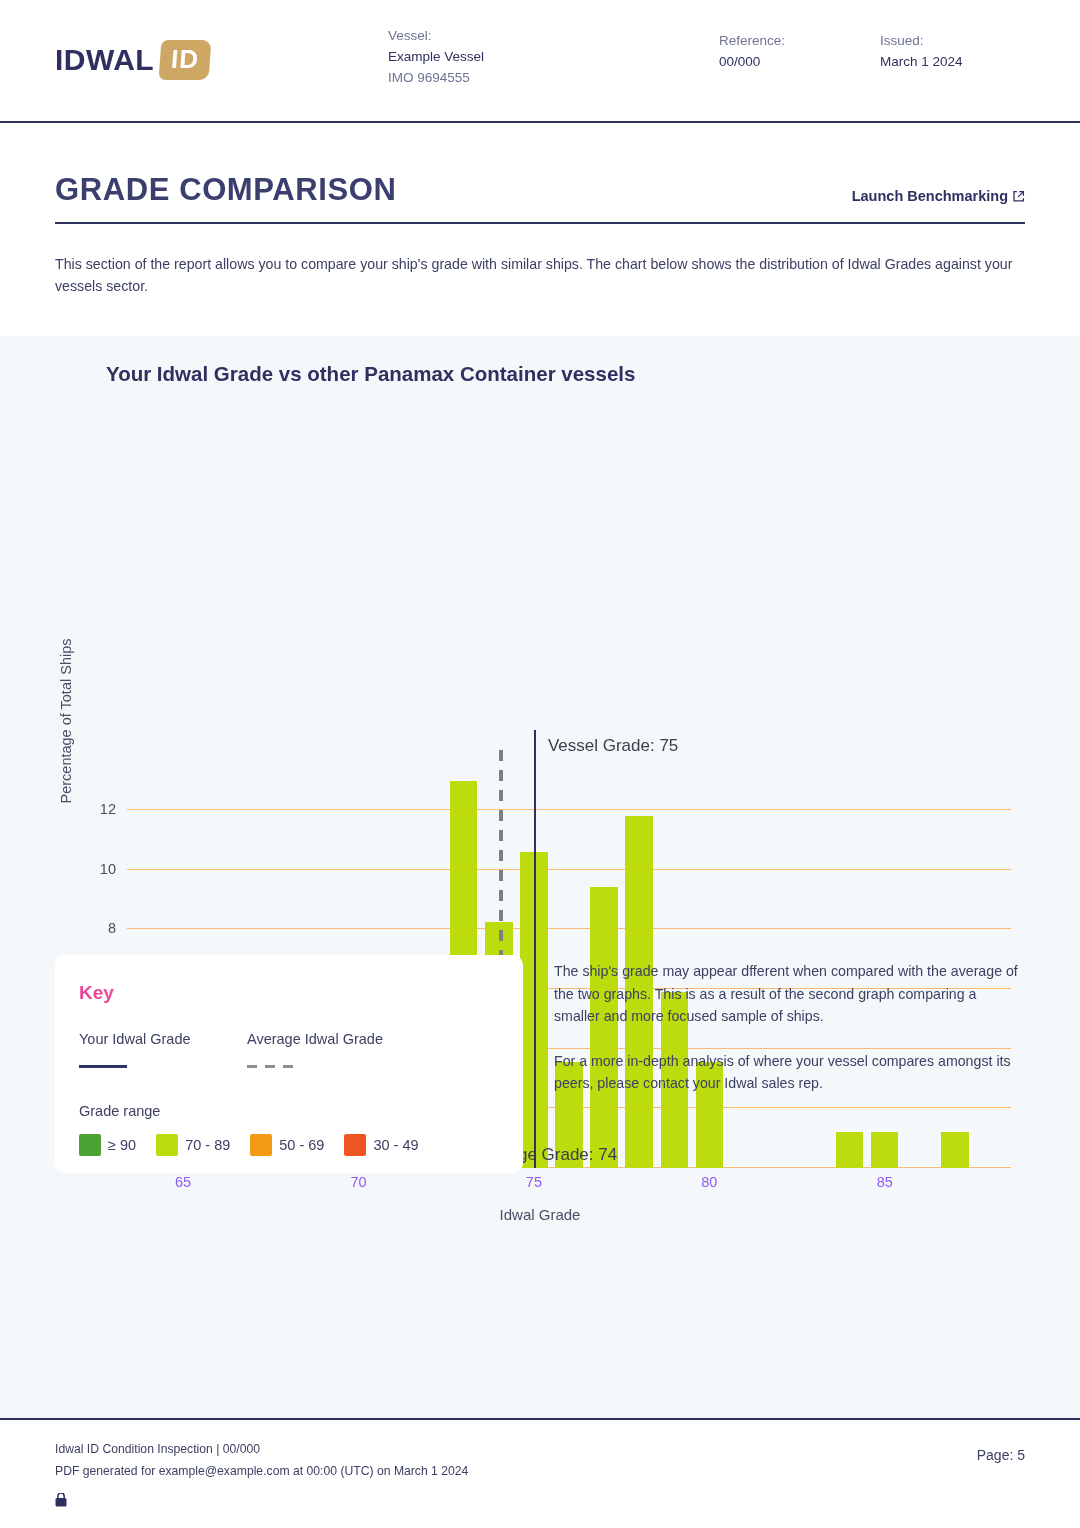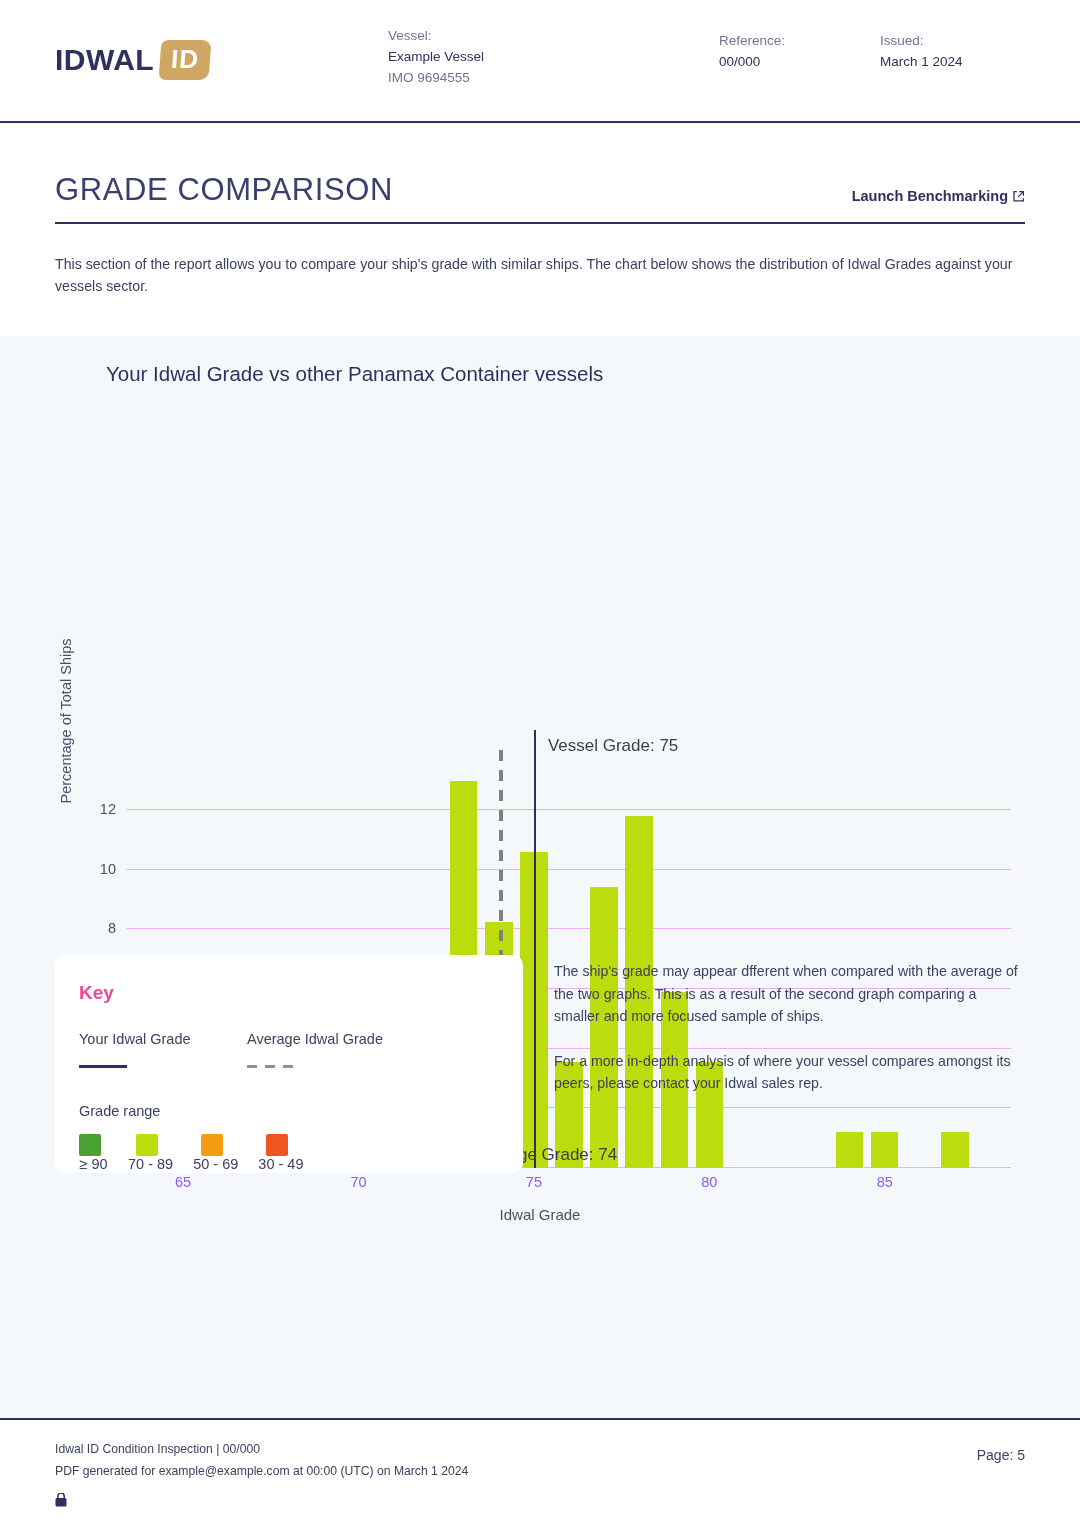"GRADE COMPARISON" .page-title { font-weight: 400 -> 700 }
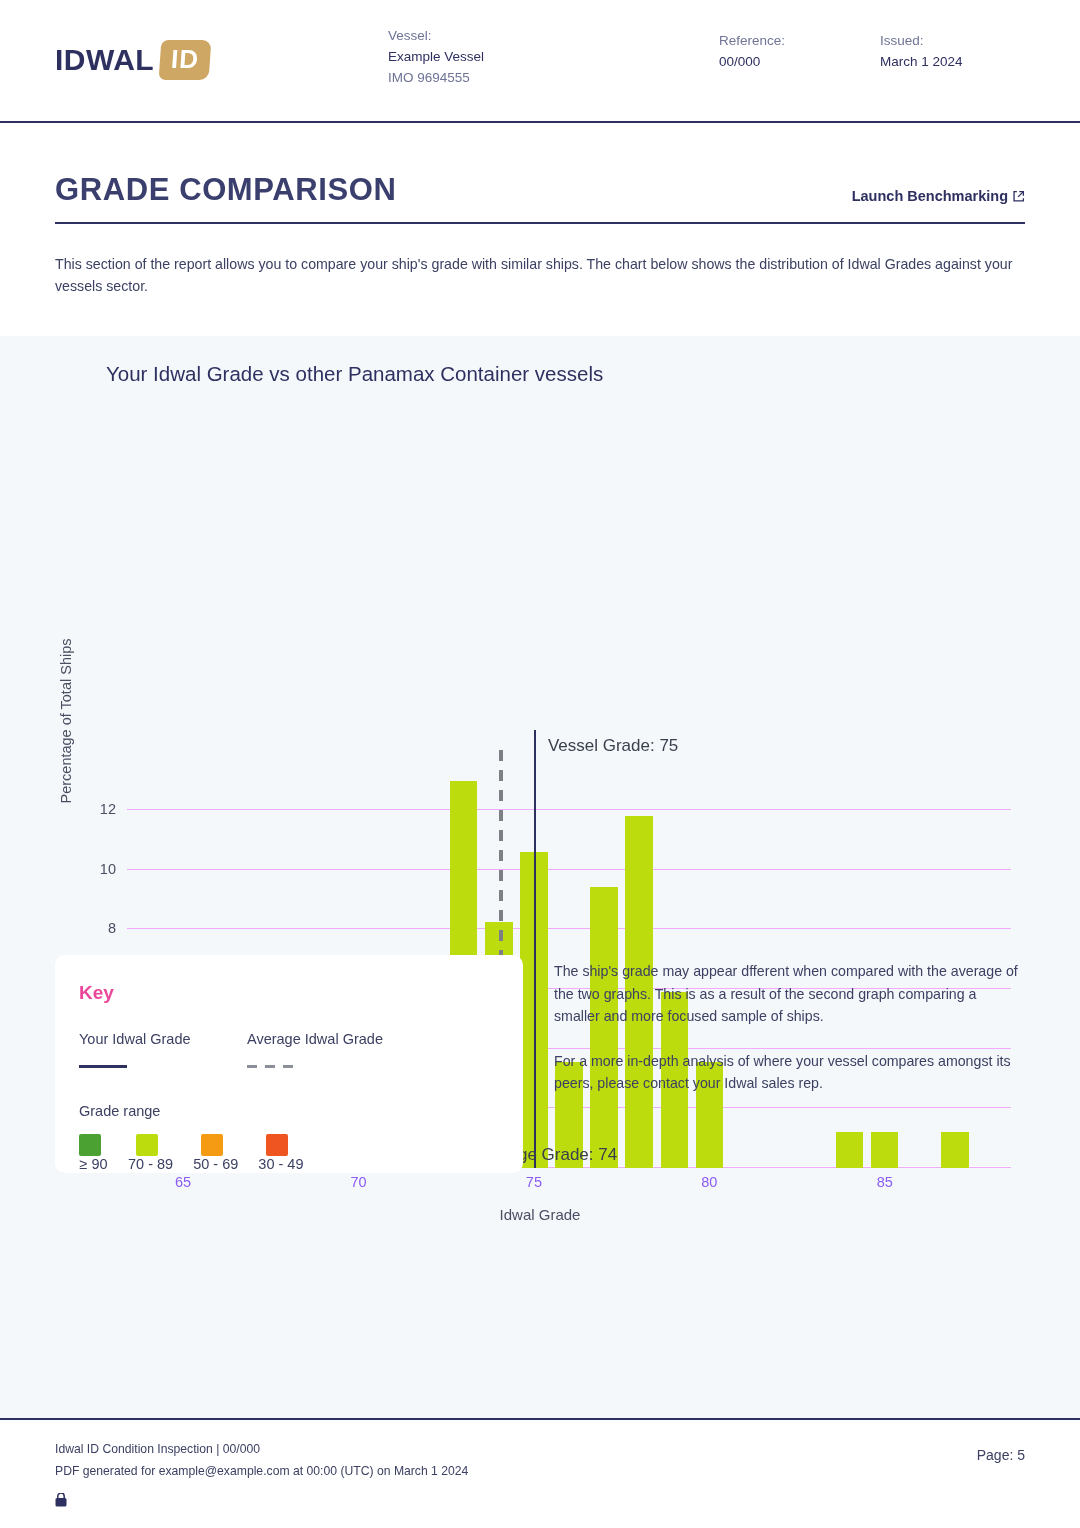"Your Idwal Grade vs other" .chart-title { font-weight: normal -> bold }
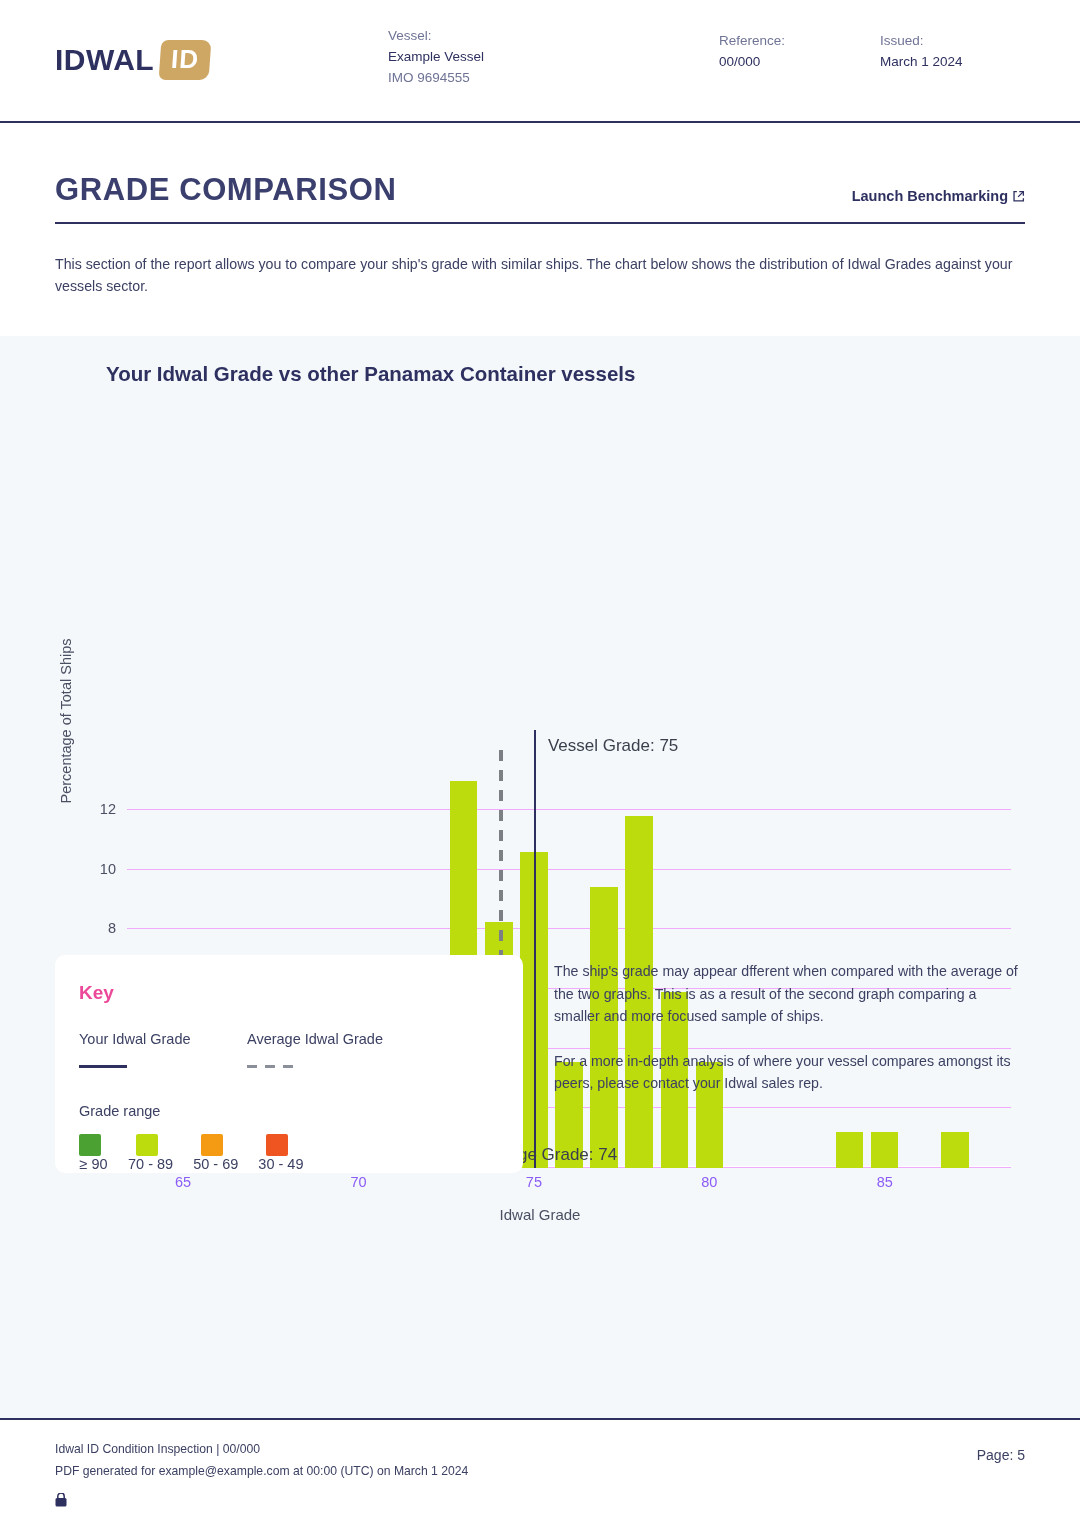"12" .gridline { background: #f0abfc -> #fdba74 }
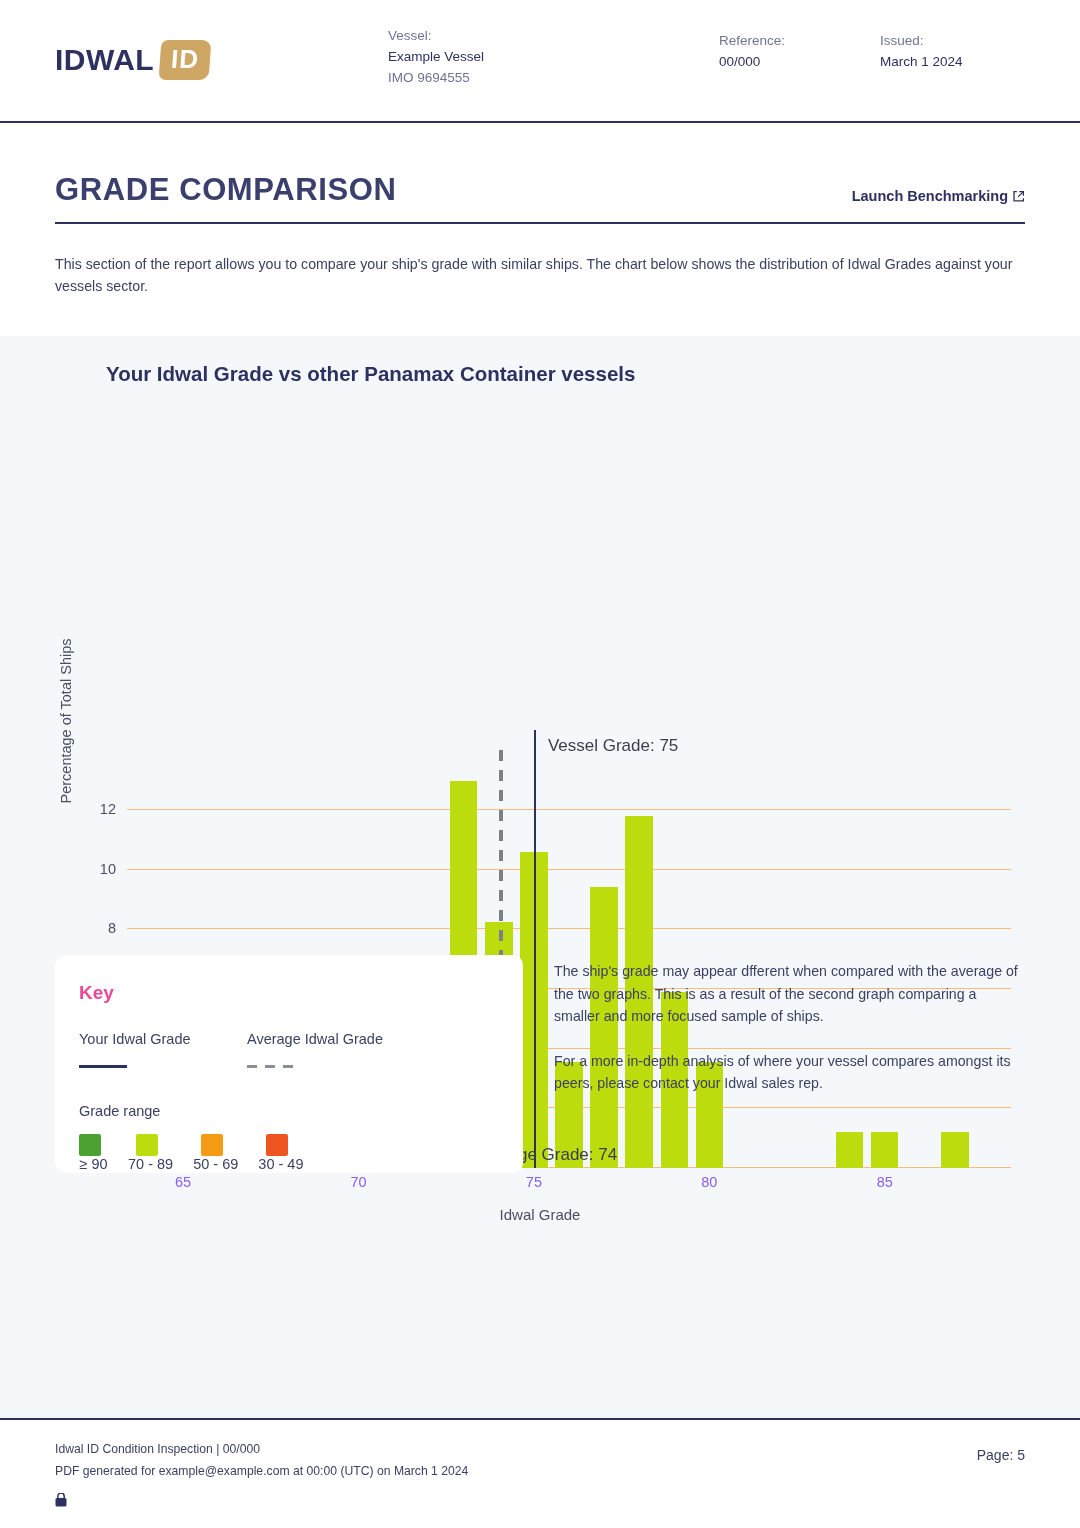"≥ 90" .range-item { flex-direction: column -> none }
